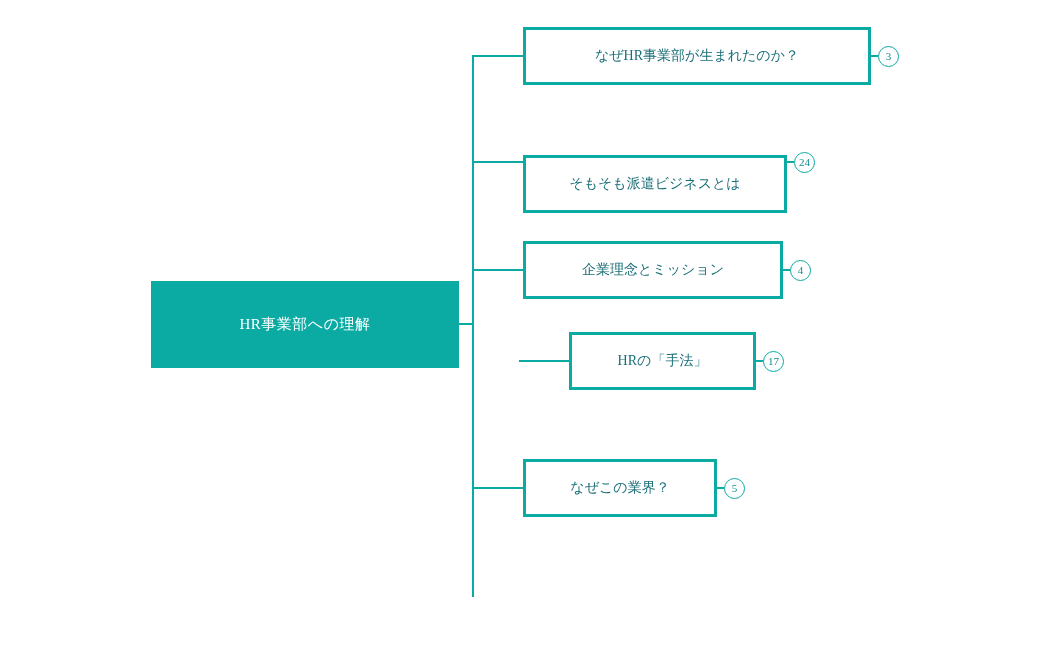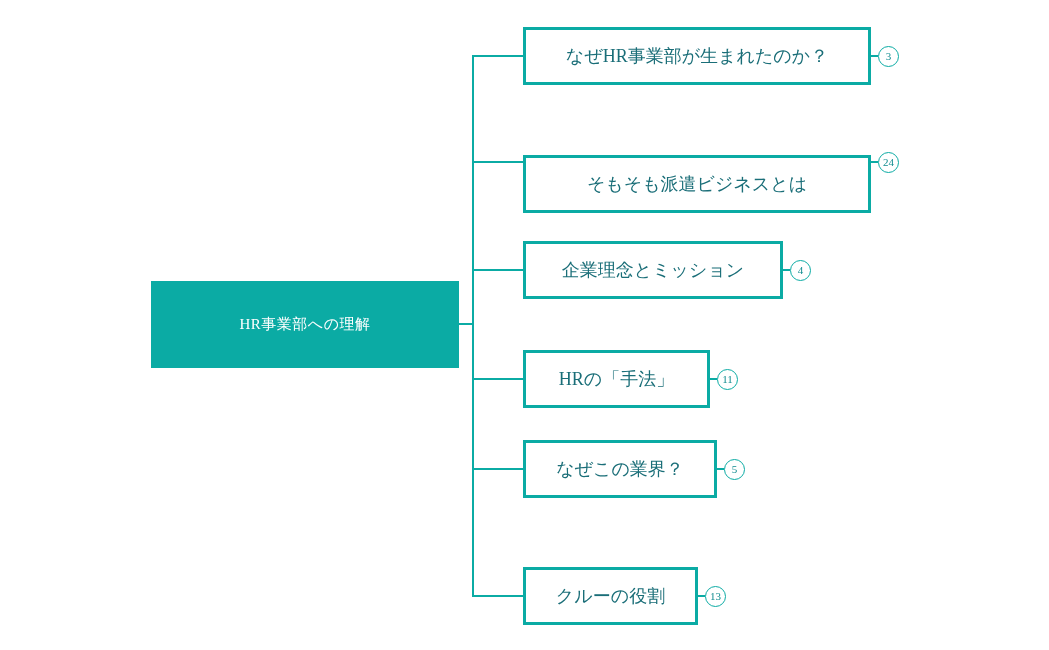"なぜHR事業部が生まれたのか？" .node { font-size: 18px -> 14px }
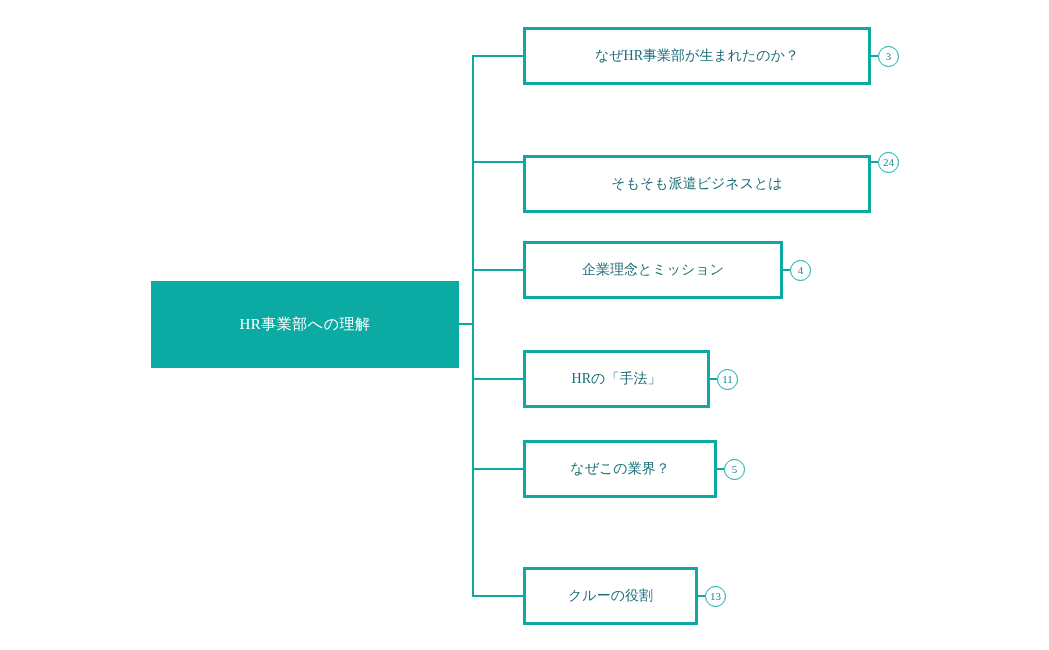"そもそも派遣ビジネスとは" div.node { width: 348px -> 264px }
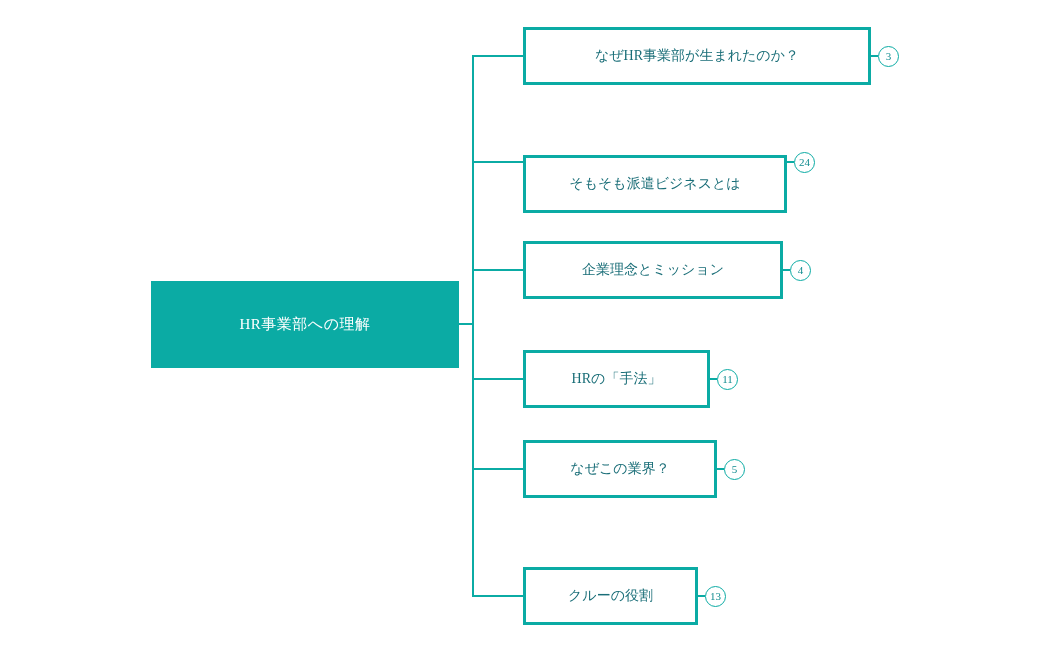"HRの「手法」" div.branch { padding-left: none -> 46px; top: 350px -> 332px }
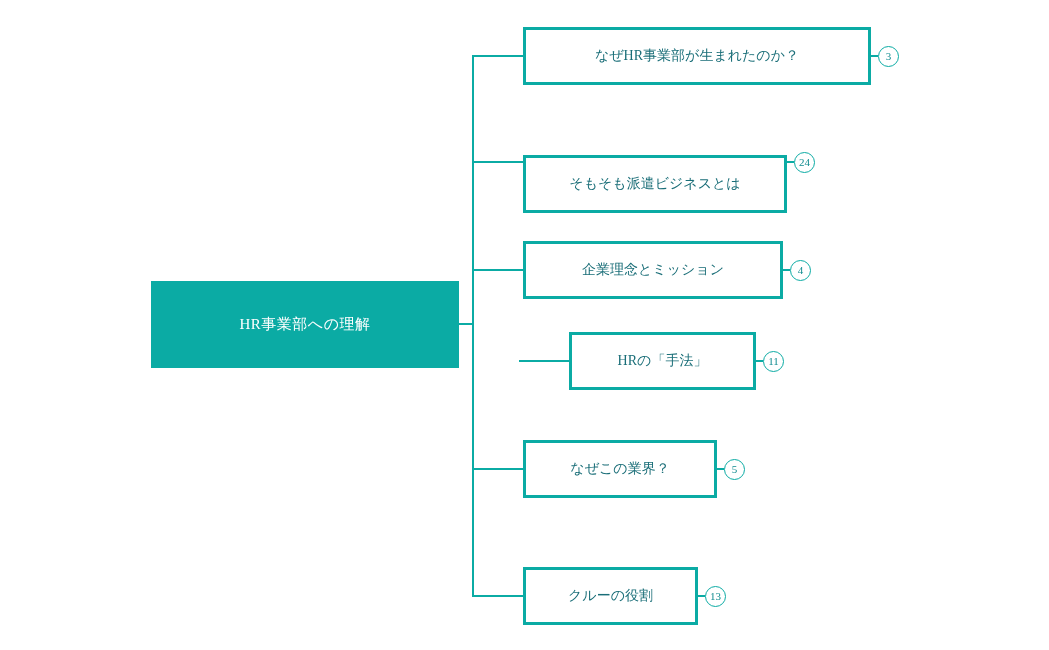"11" div.badge { text: 11 -> 17 }
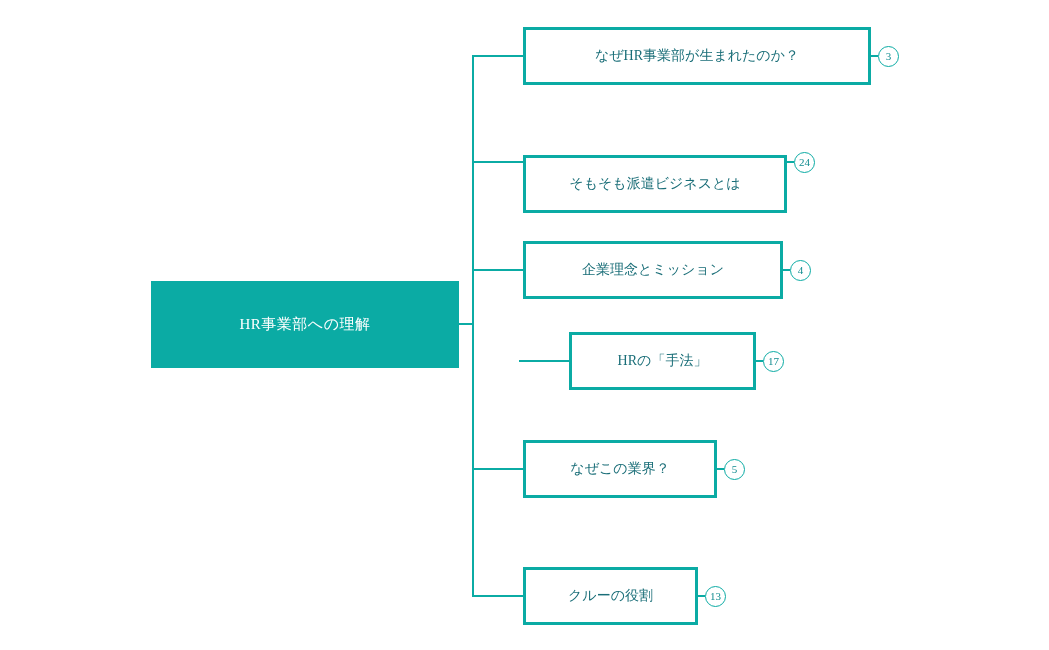"なぜこの業界？" div.branch { top: 440px -> 459px }
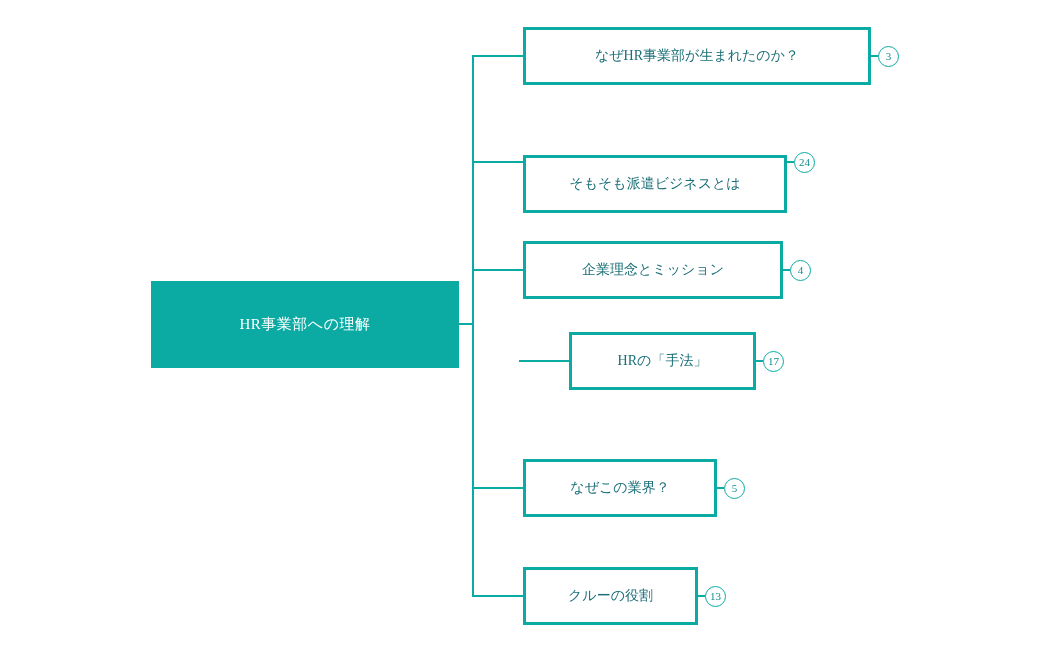"クルーの役割" div.branch { html: <div> <div></div> <div> <span>クルーの役割</span> </div> <div></div> <div>13</div> </div> -> none }
